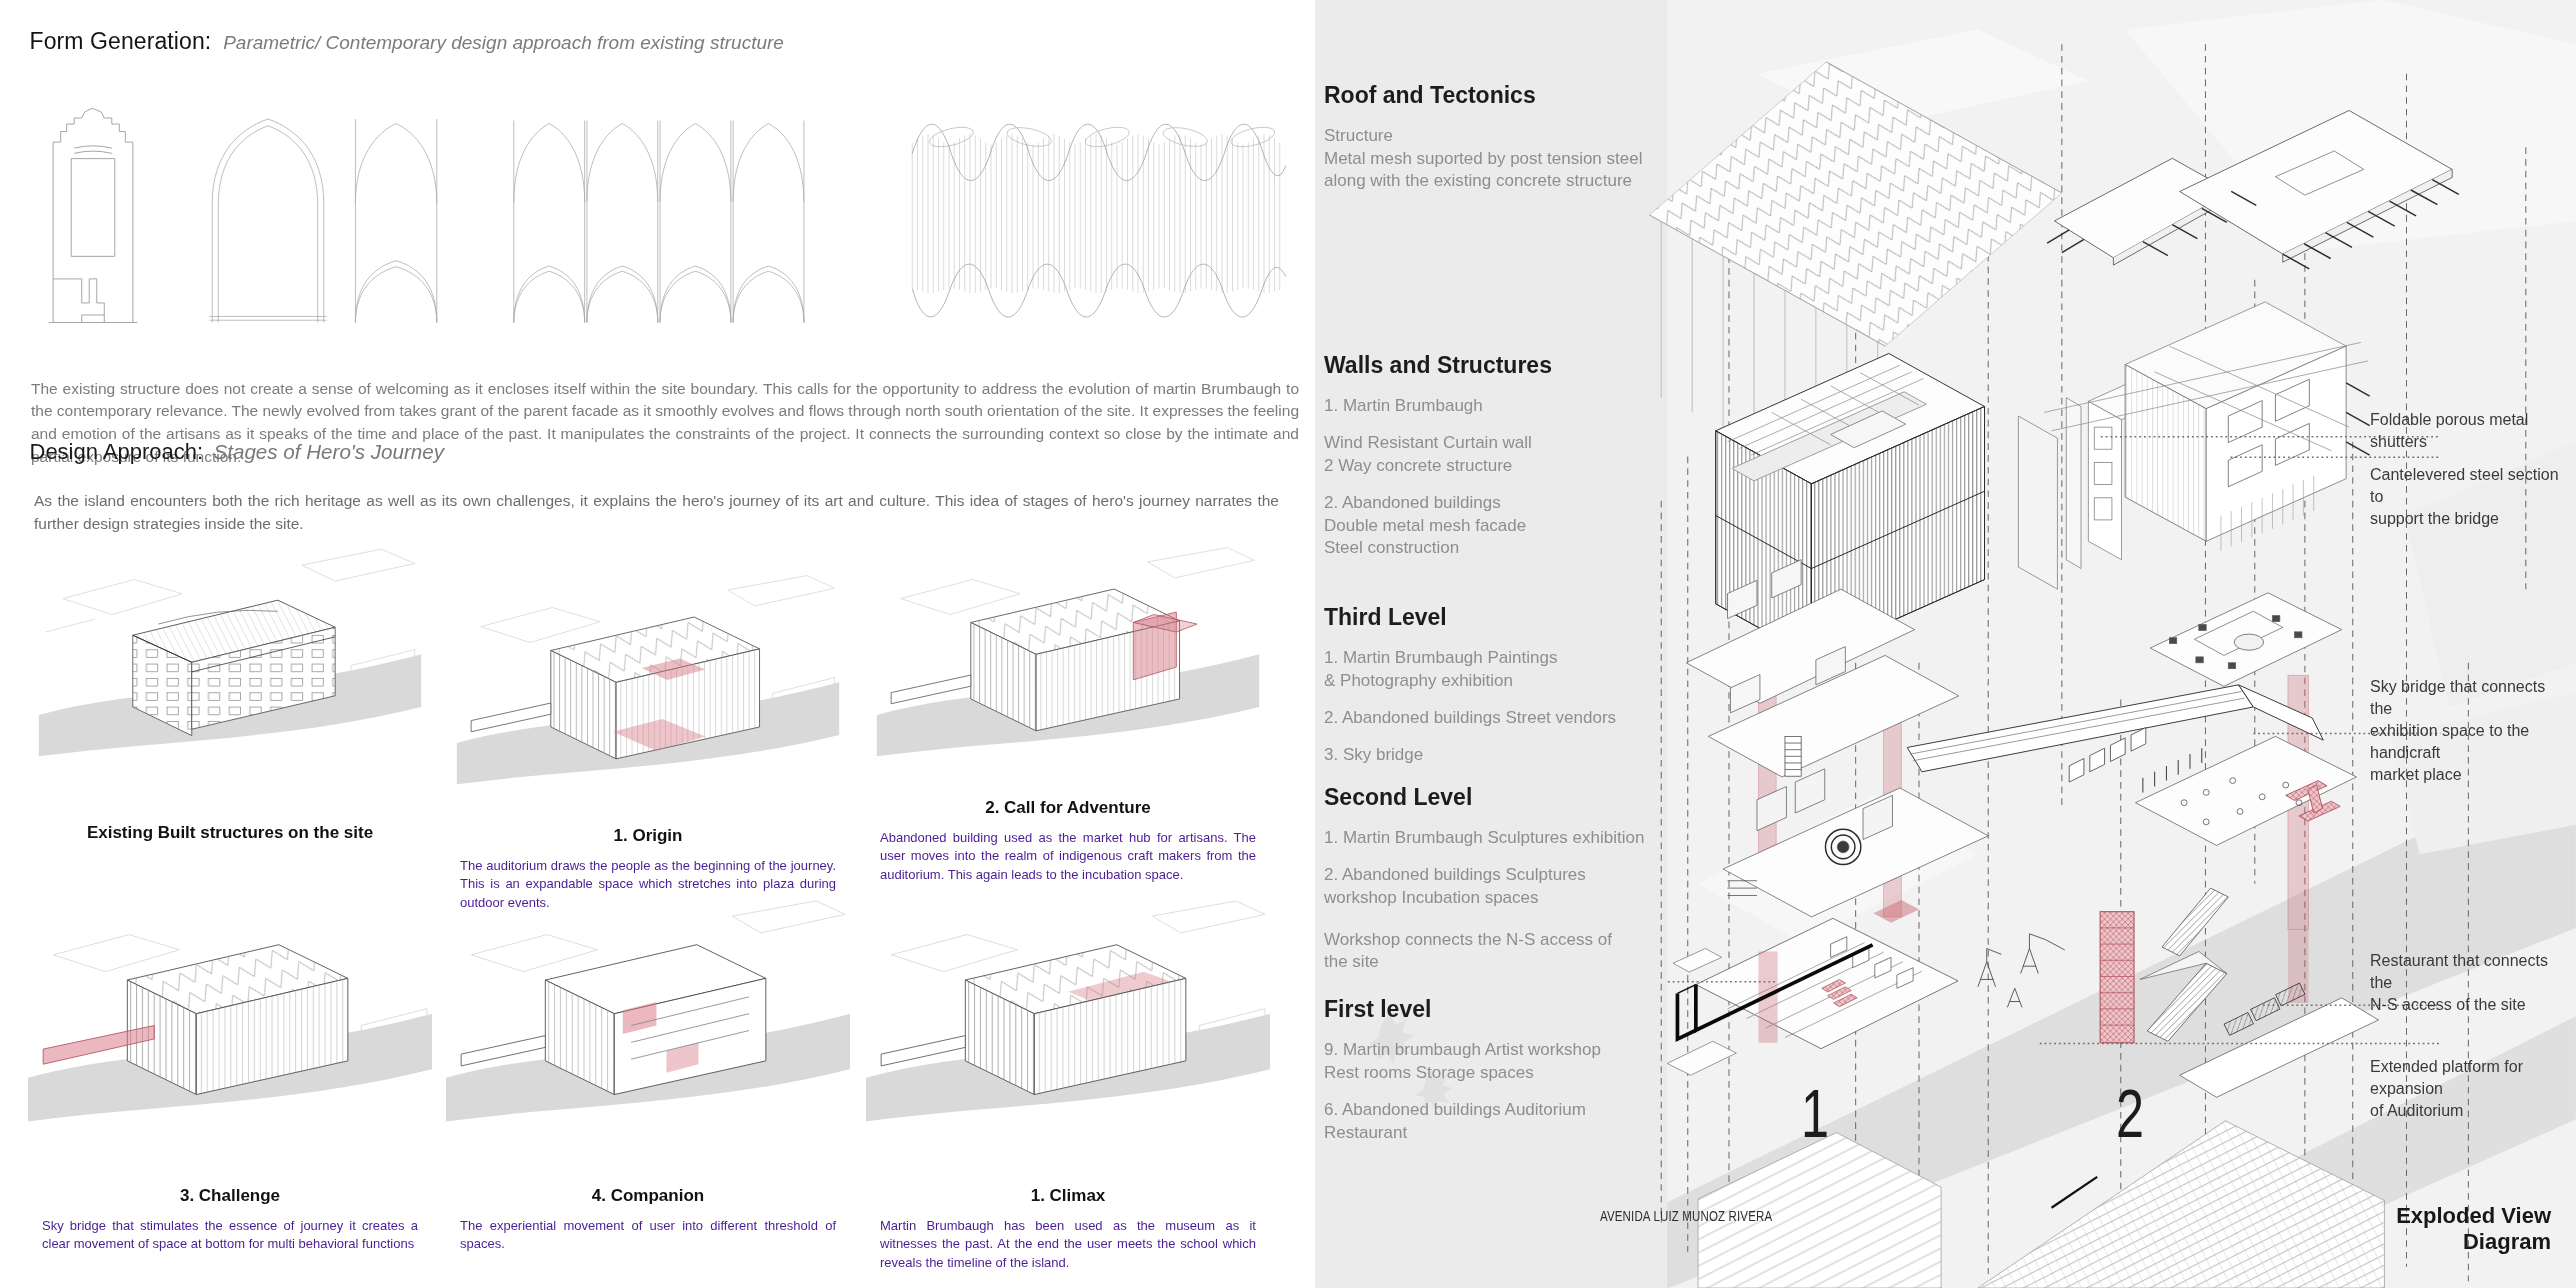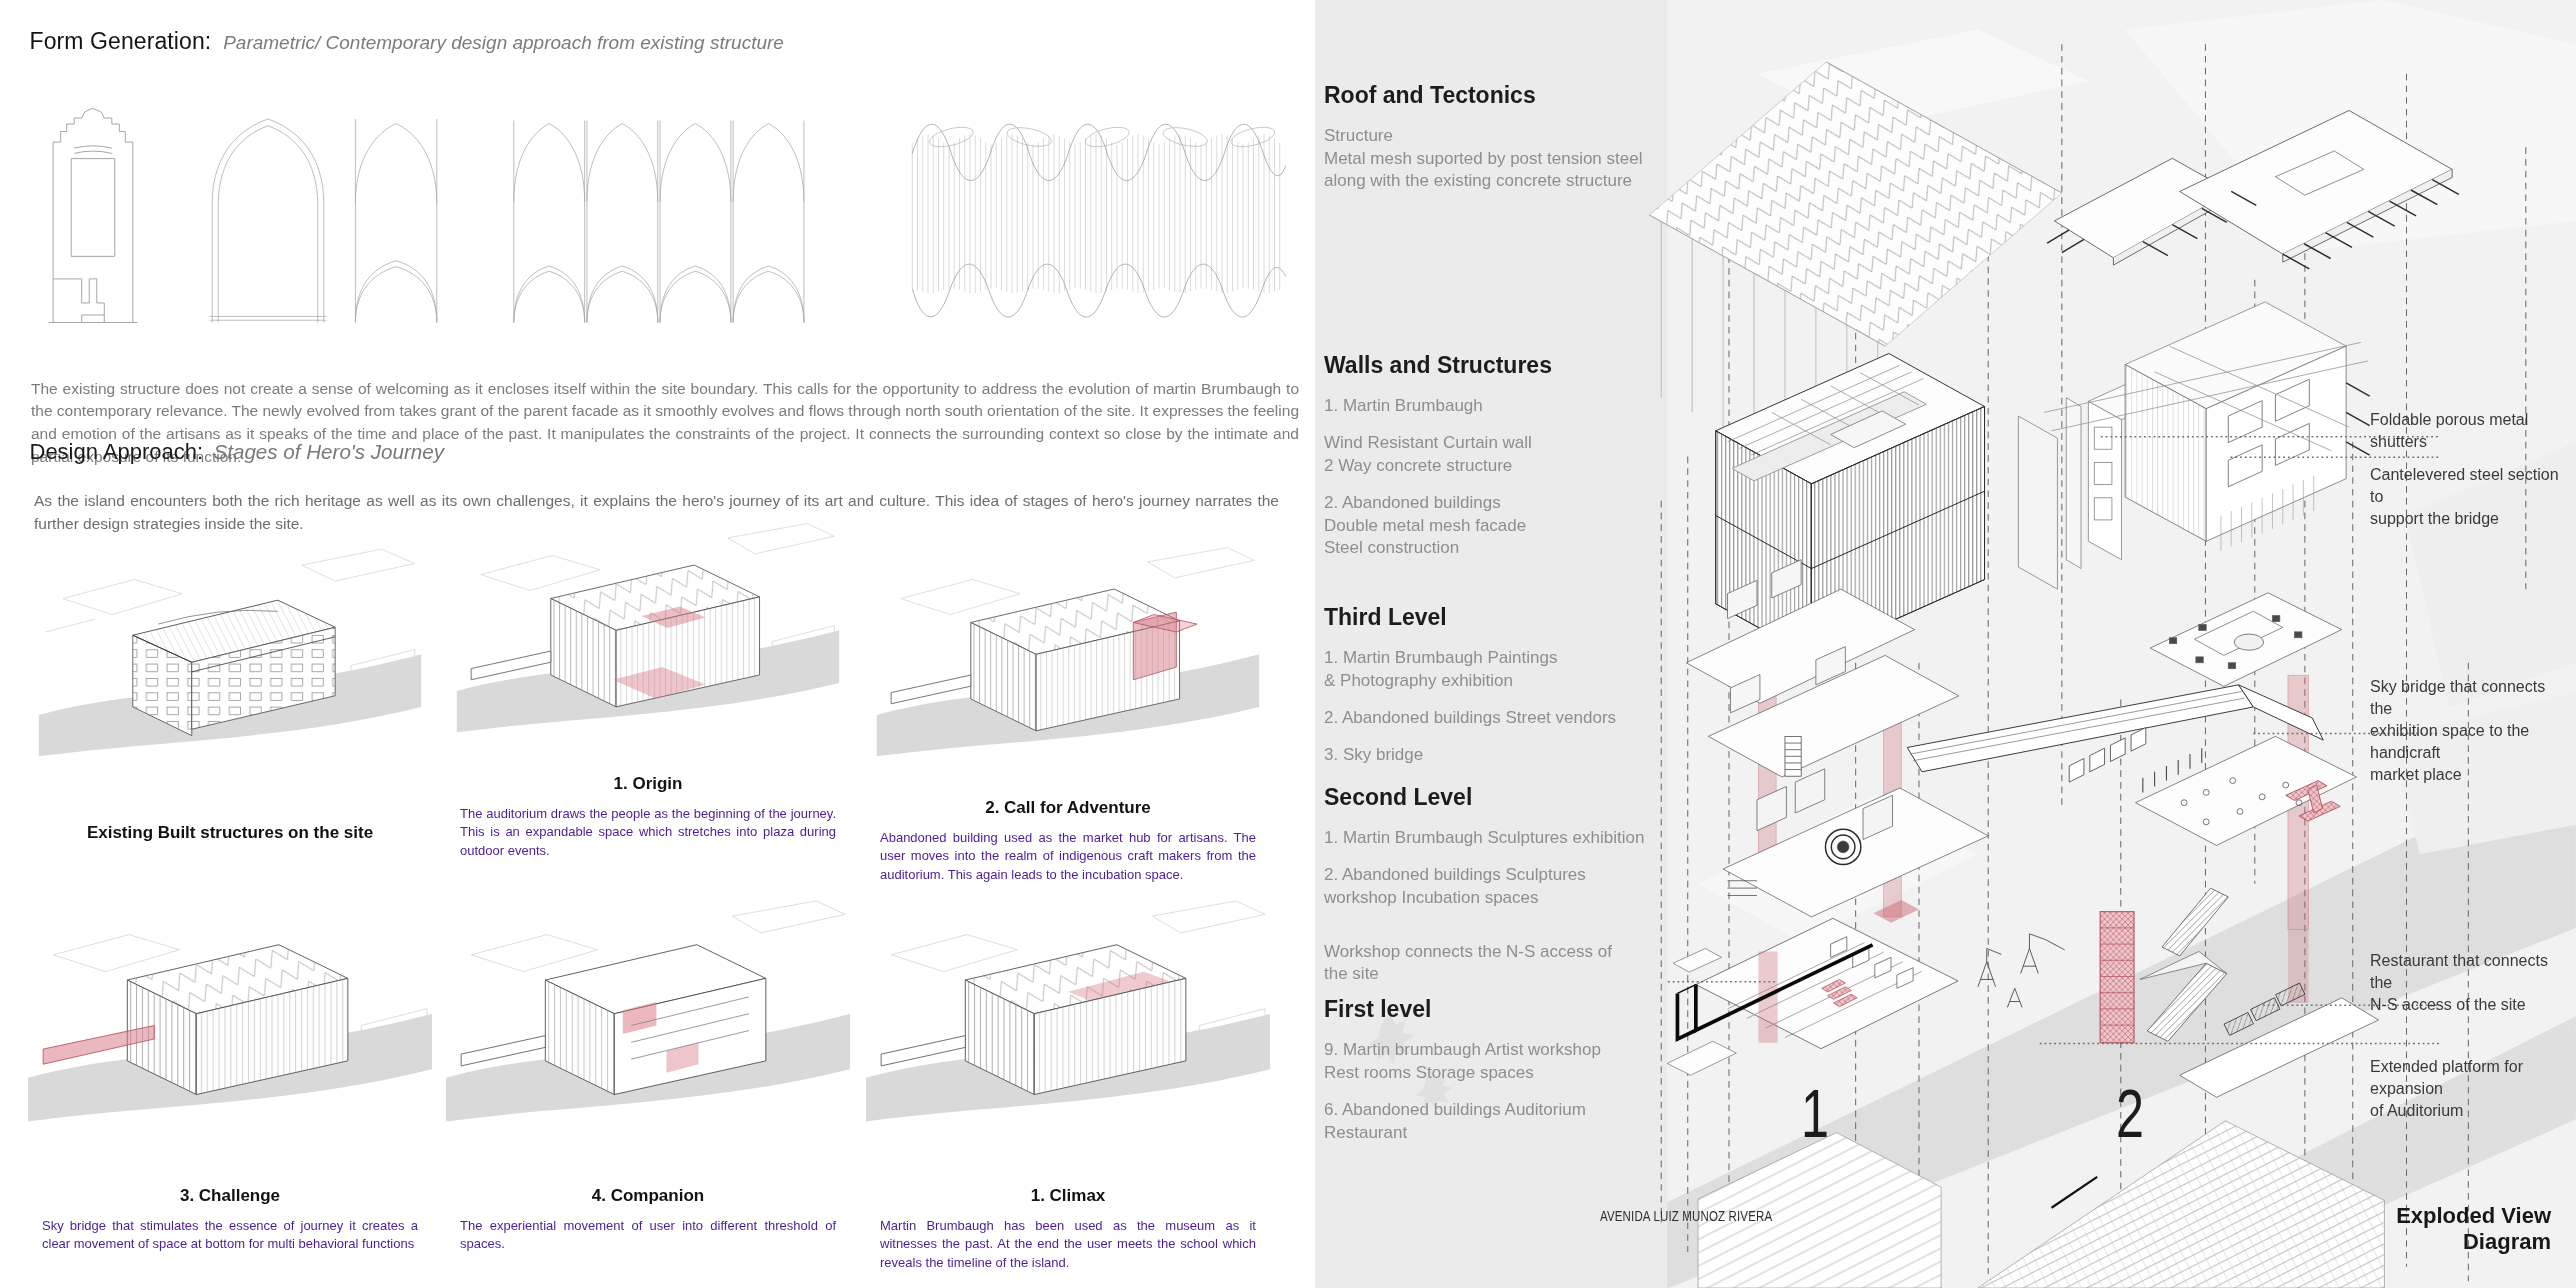"1. Origin" div.stage { top: 522px -> 574px }
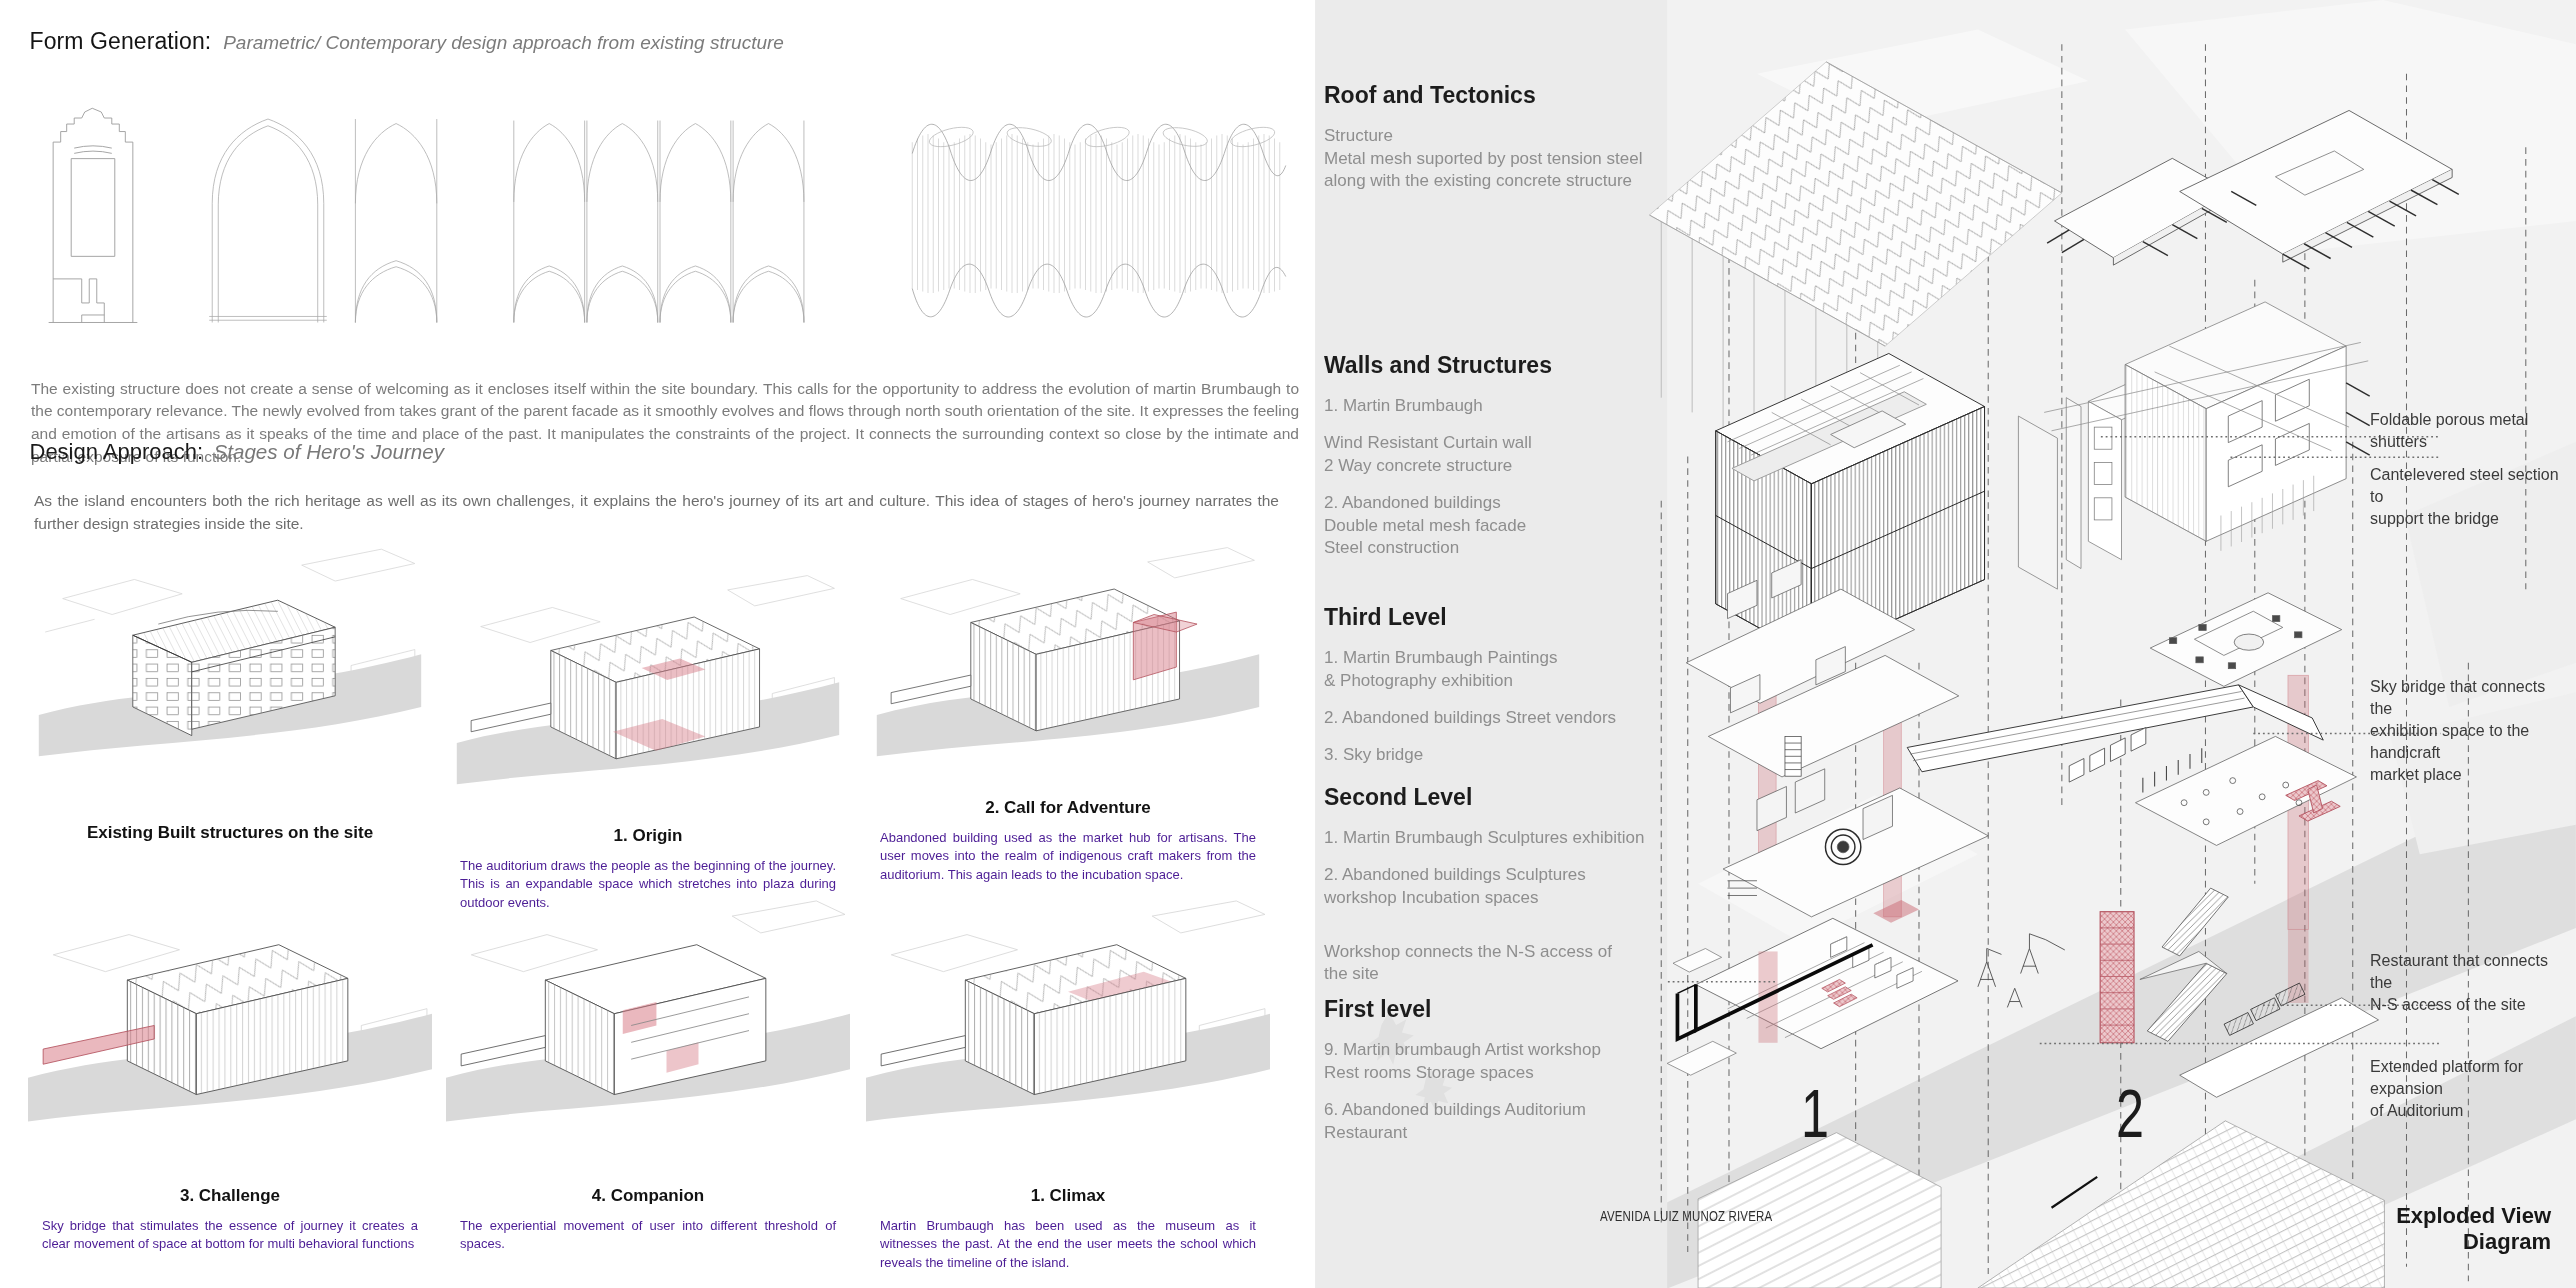"Workshop connects the N-S access" div.li { margin-top: 31px -> 19px }
